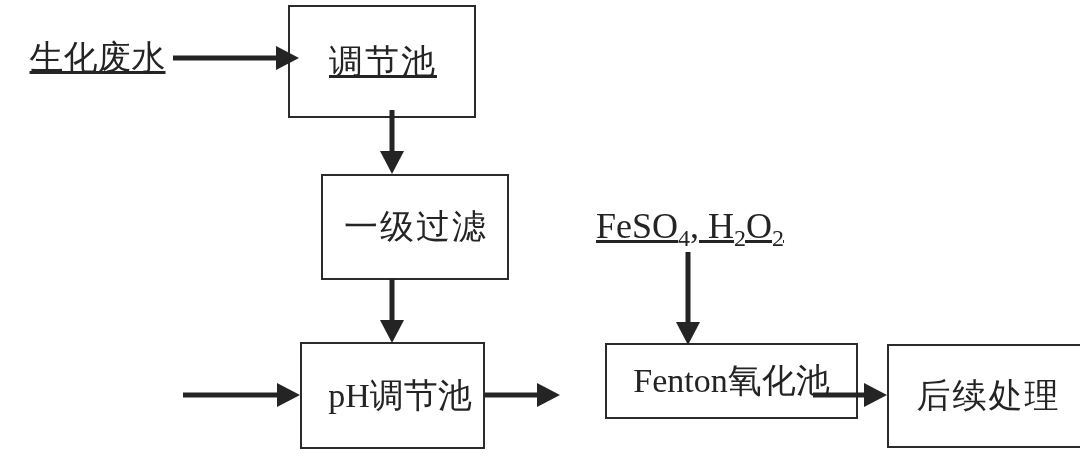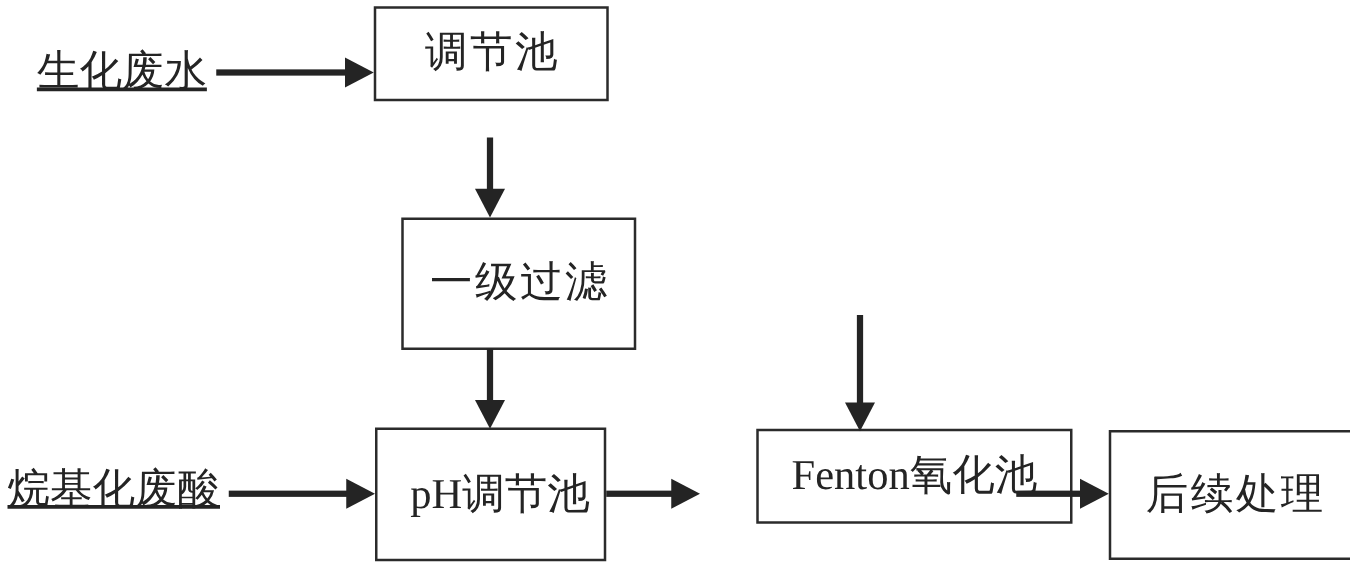"调节池" #box-regulating { height: 76px -> 113px; left: 299px -> 288px; text-decoration: none -> underline }
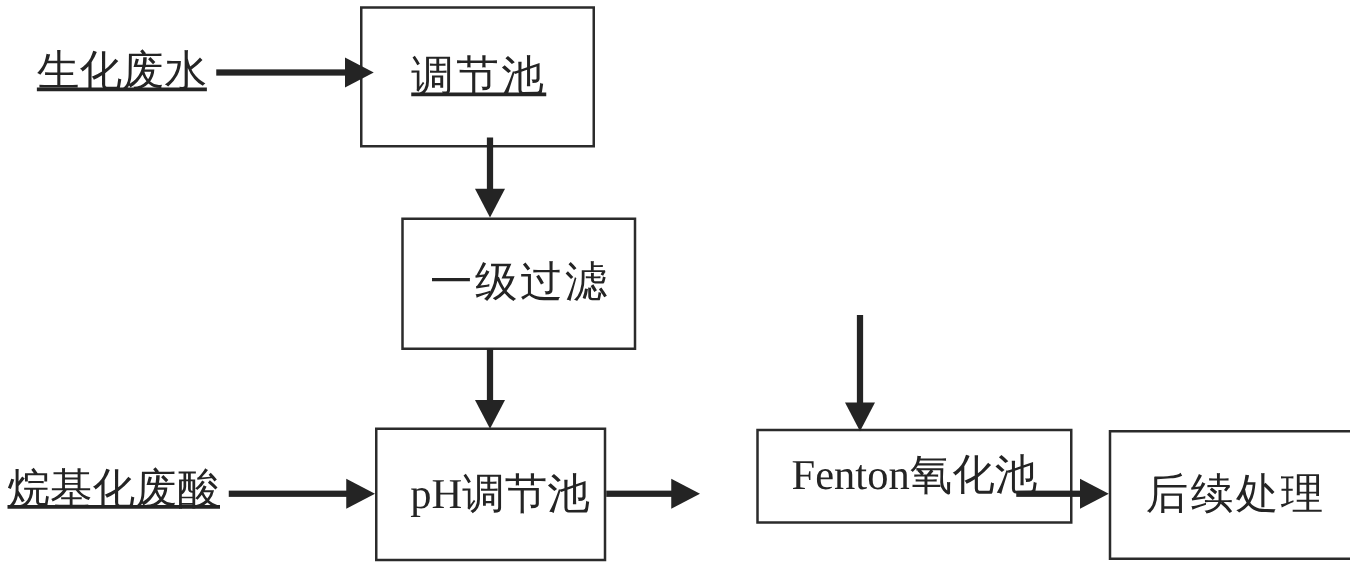"FeSO4, H2O2" div.free-label { html: none -> <div> <span><span>FeSO</span><sub>4</sub><span>, H</span><sub>2</sub><span>O</span><sub>2</sub></span> </div> }
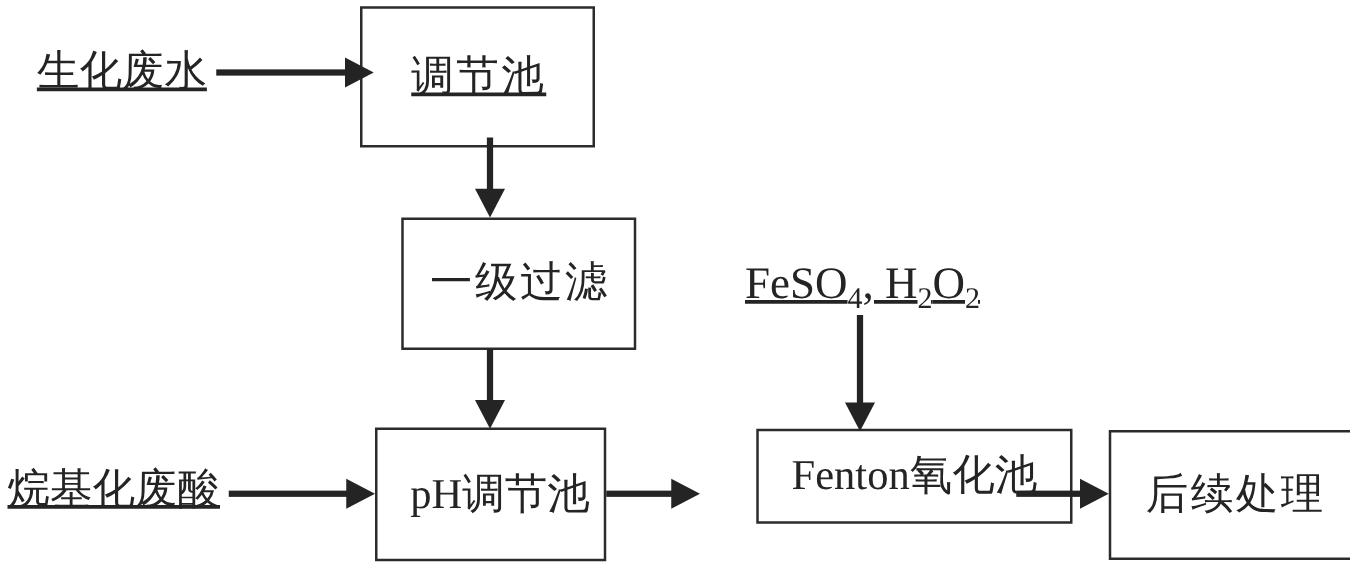"烷基化废酸" div.free-label { html: <div>烷基化废酸</div> -> none }
